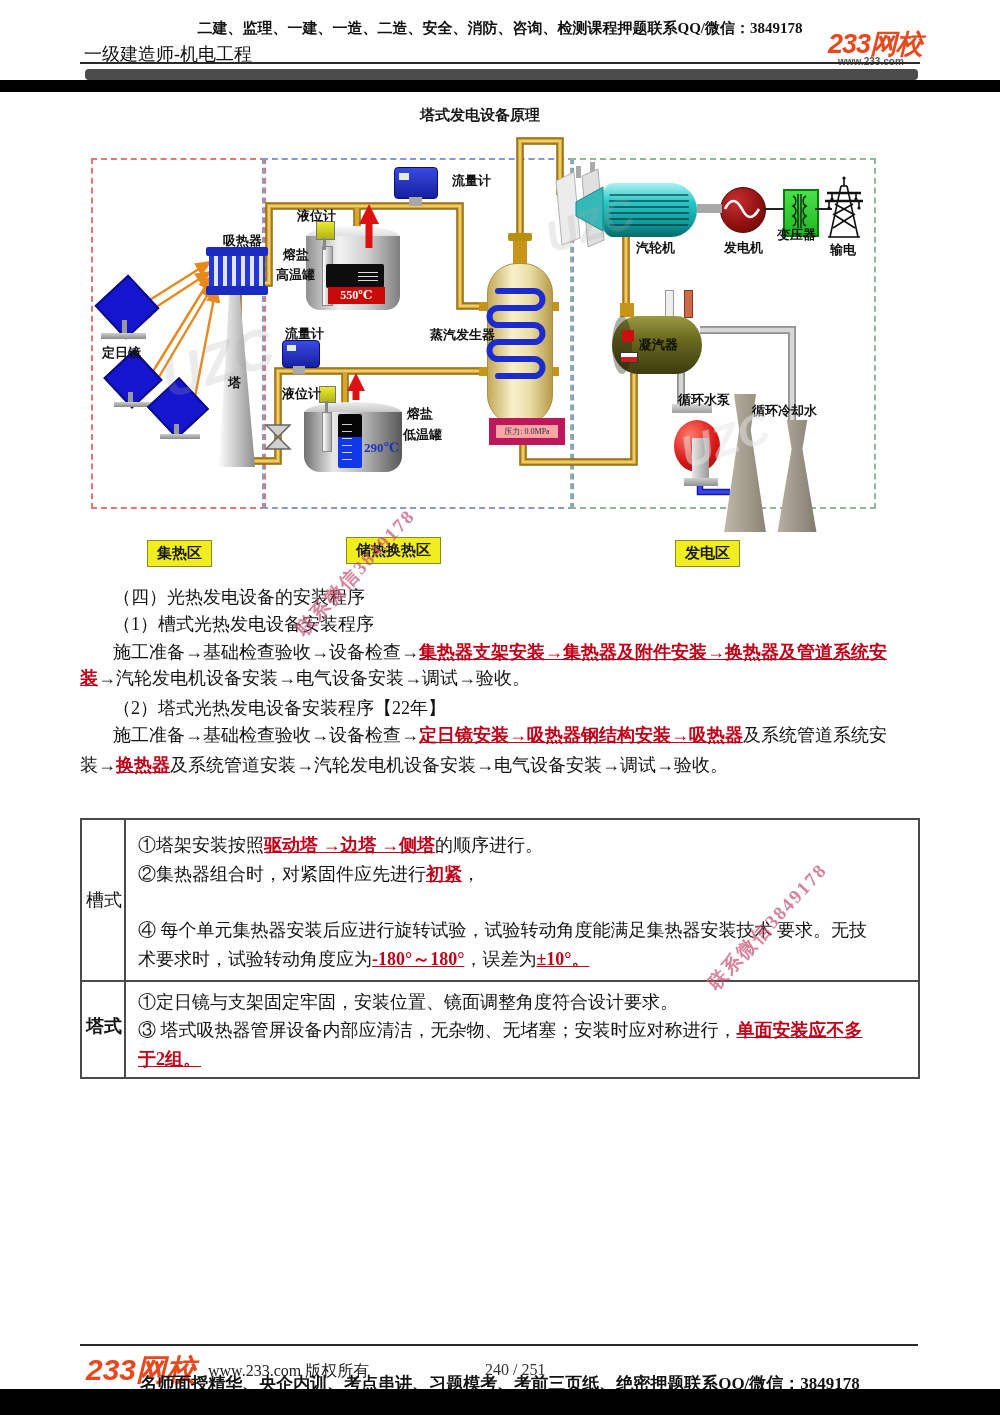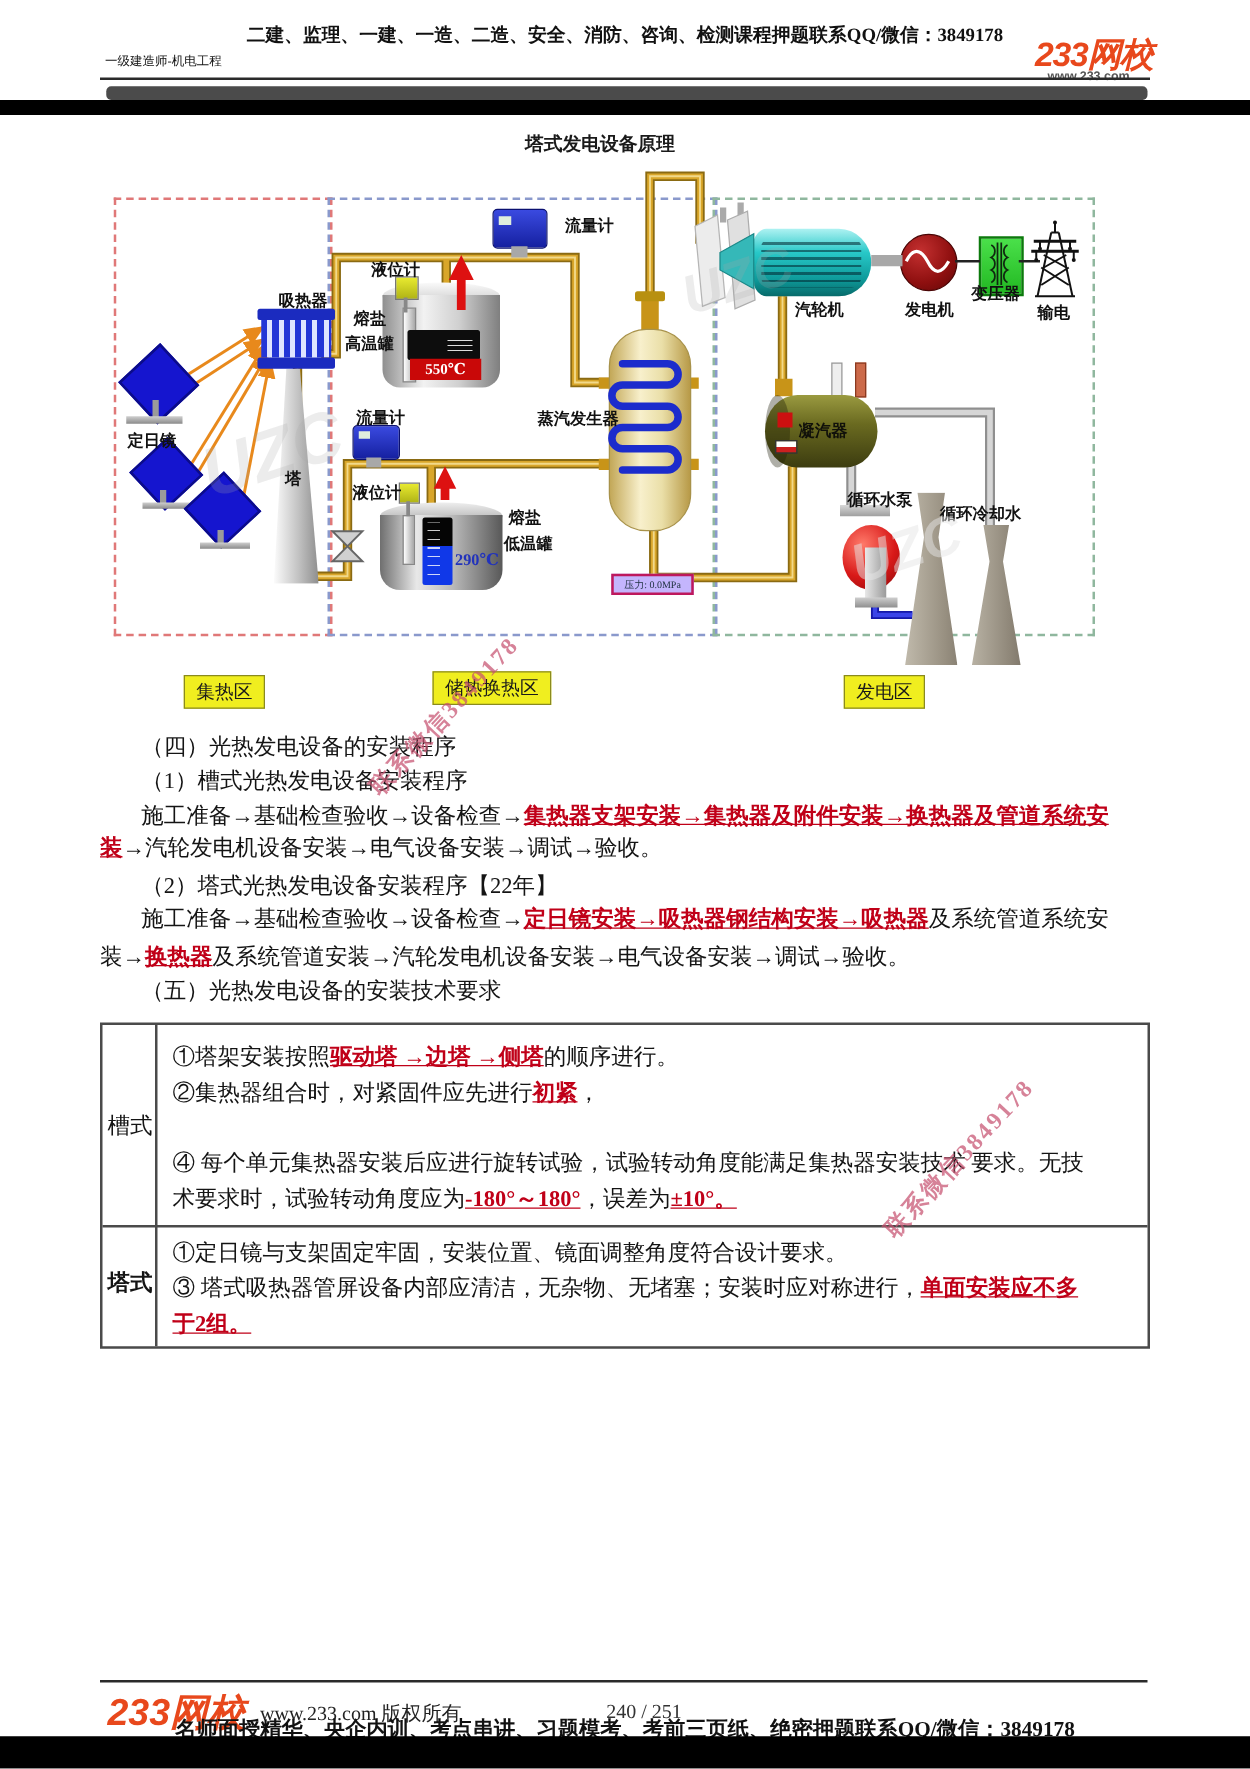"一级建造师-机电工程" .course { font-size: 10px -> 18px }
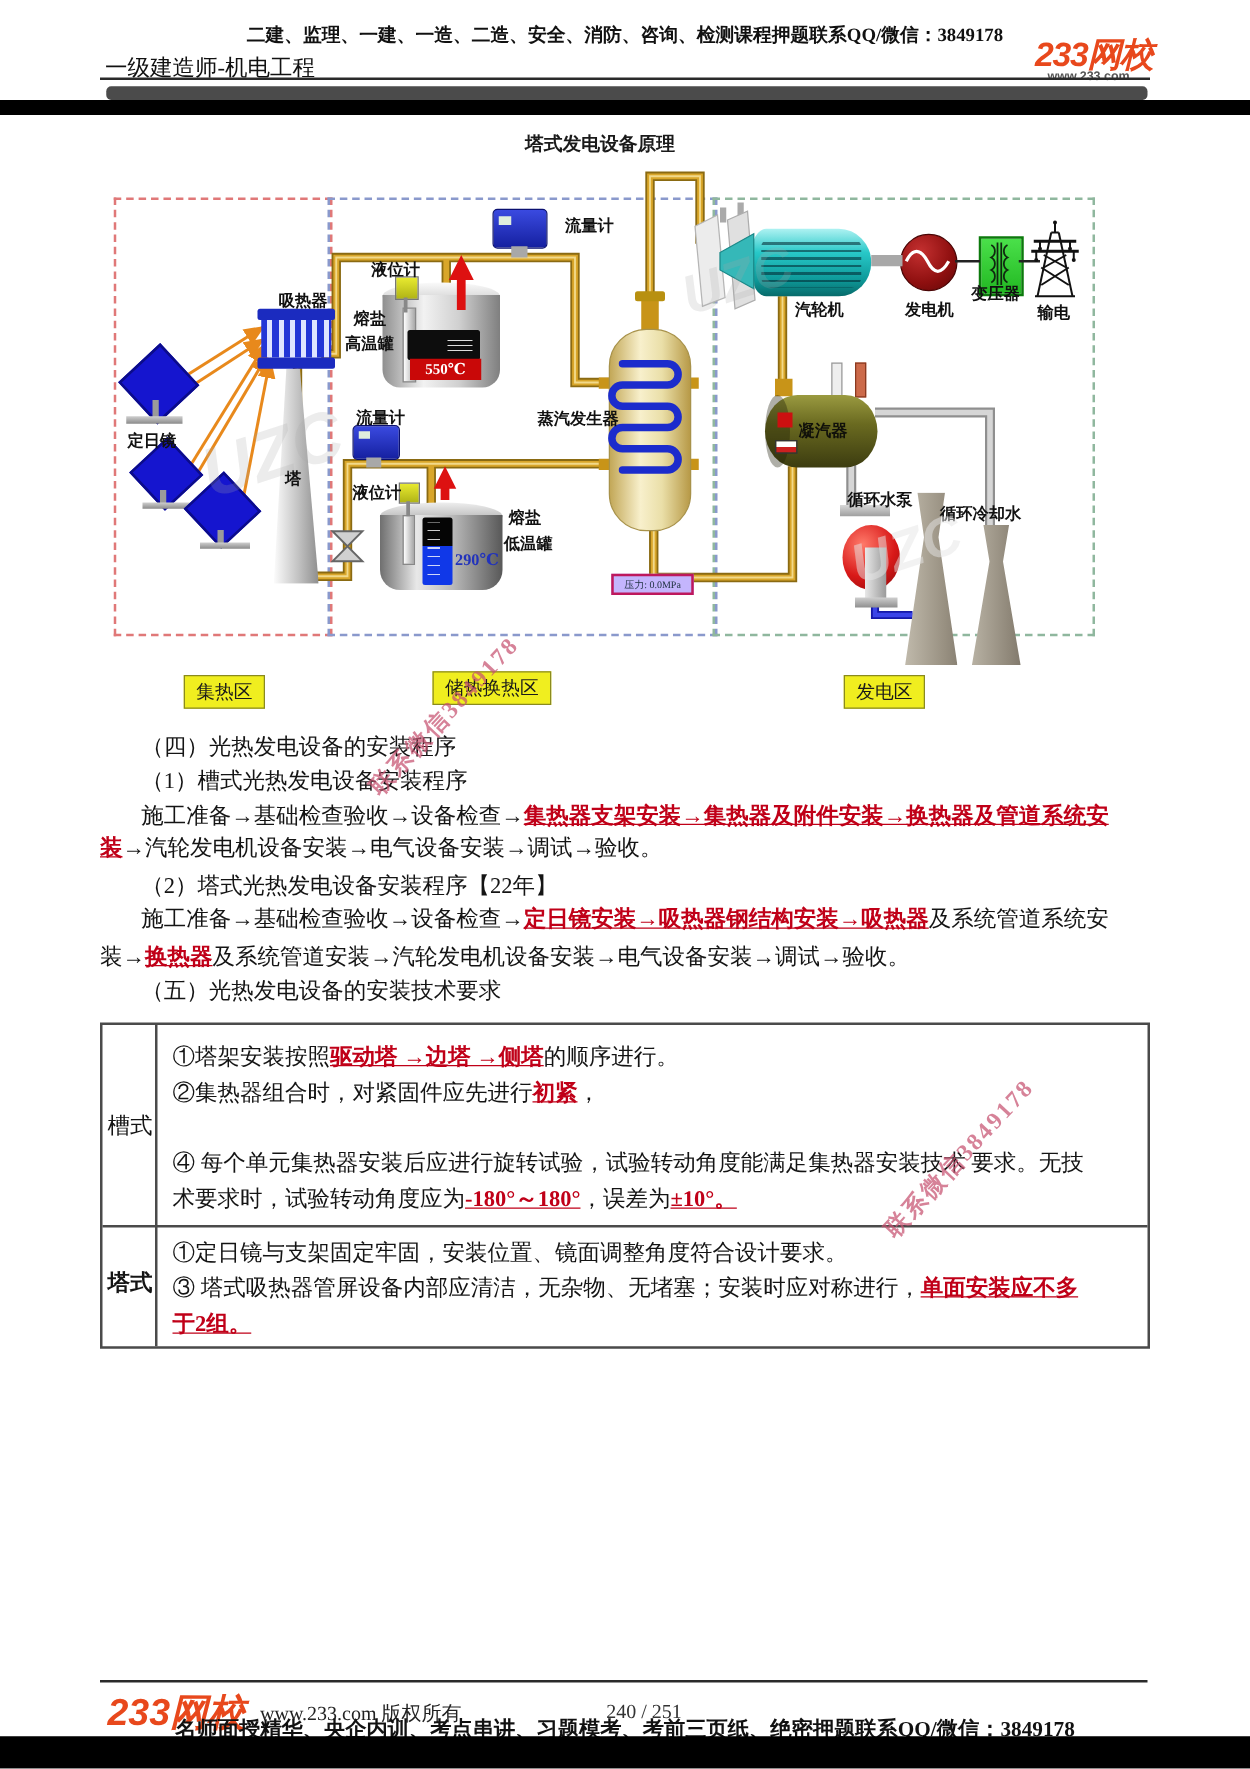"压力: 0.0MPa" div.comp { background: #c4b5fd -> #fca5a5; border: 2px solid #be185d -> 7px solid #be185d; margin-top: 41px -> none }
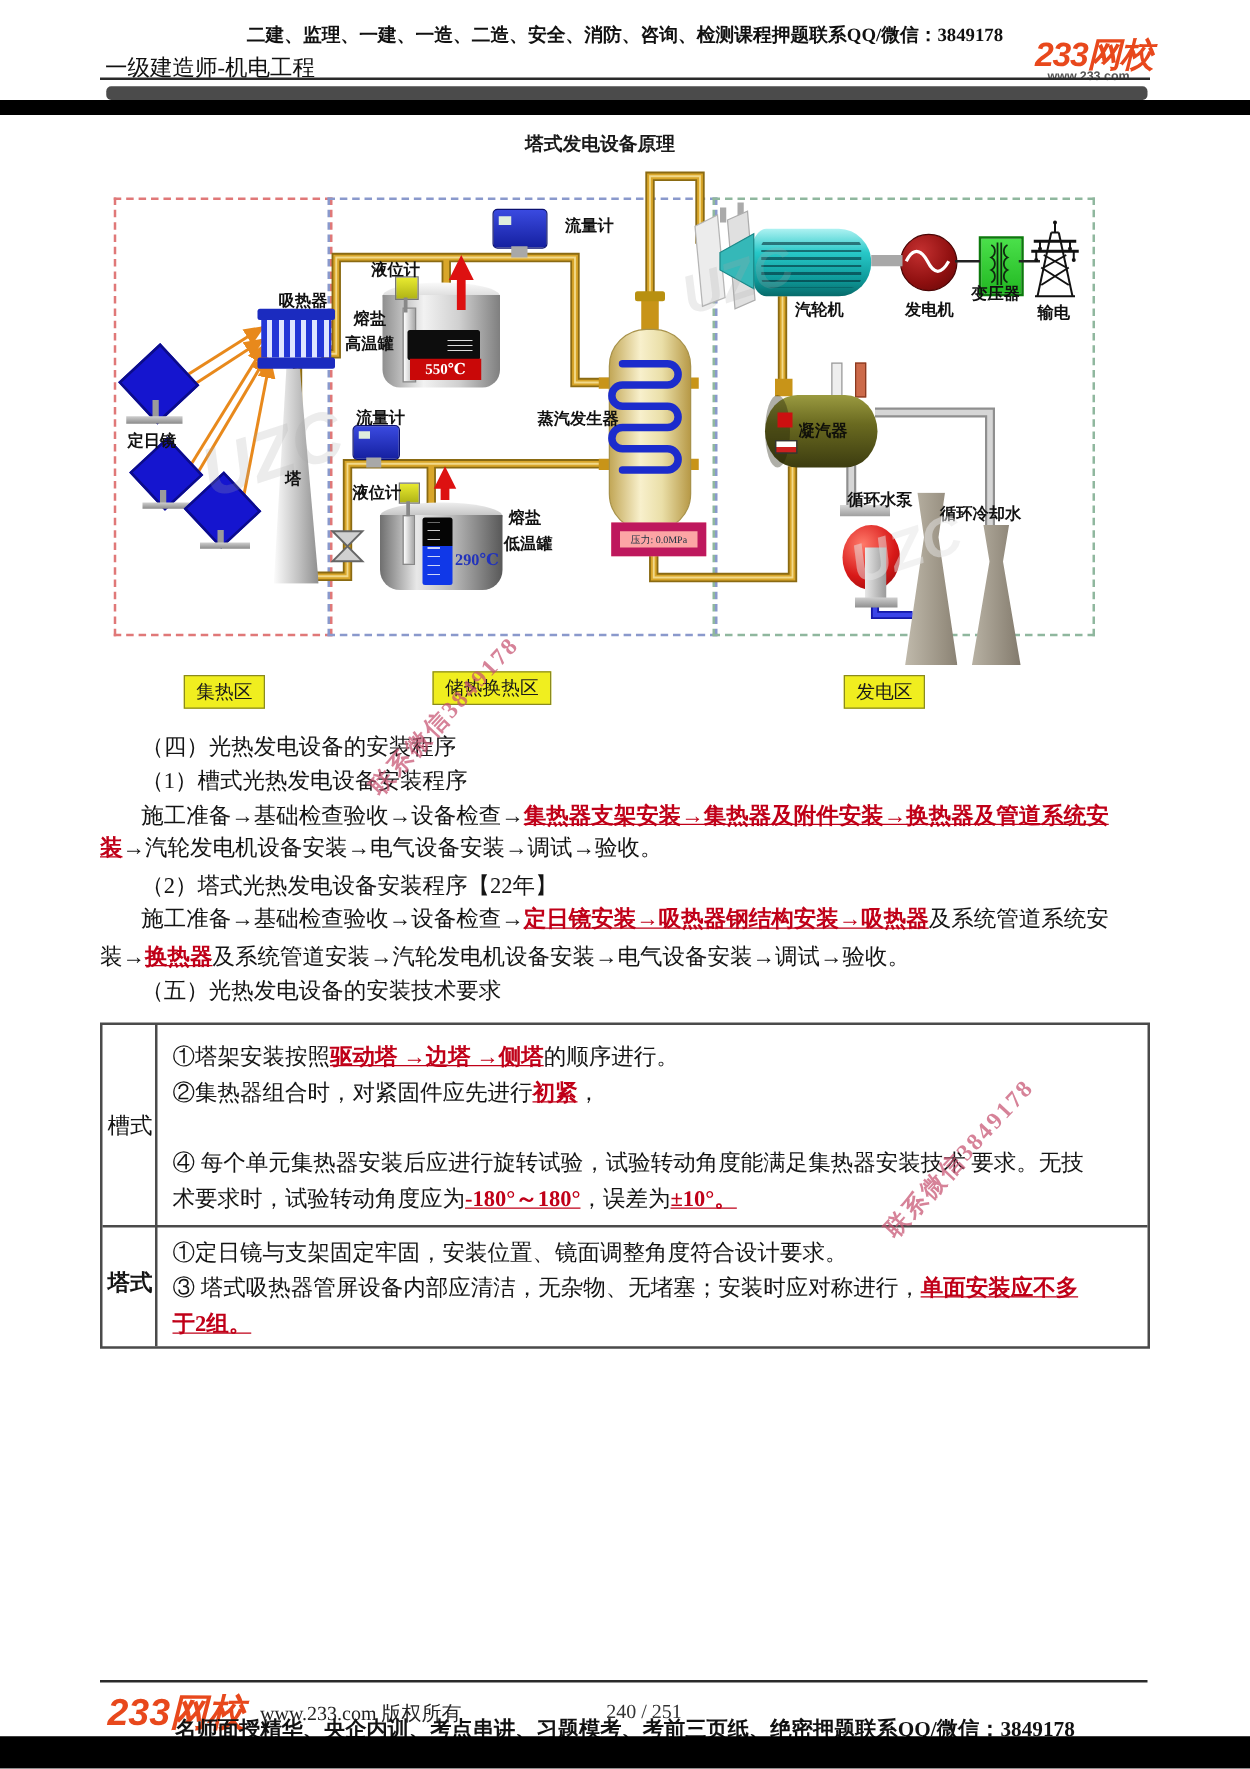"集热区" .zlabel { font-weight: normal -> bold }
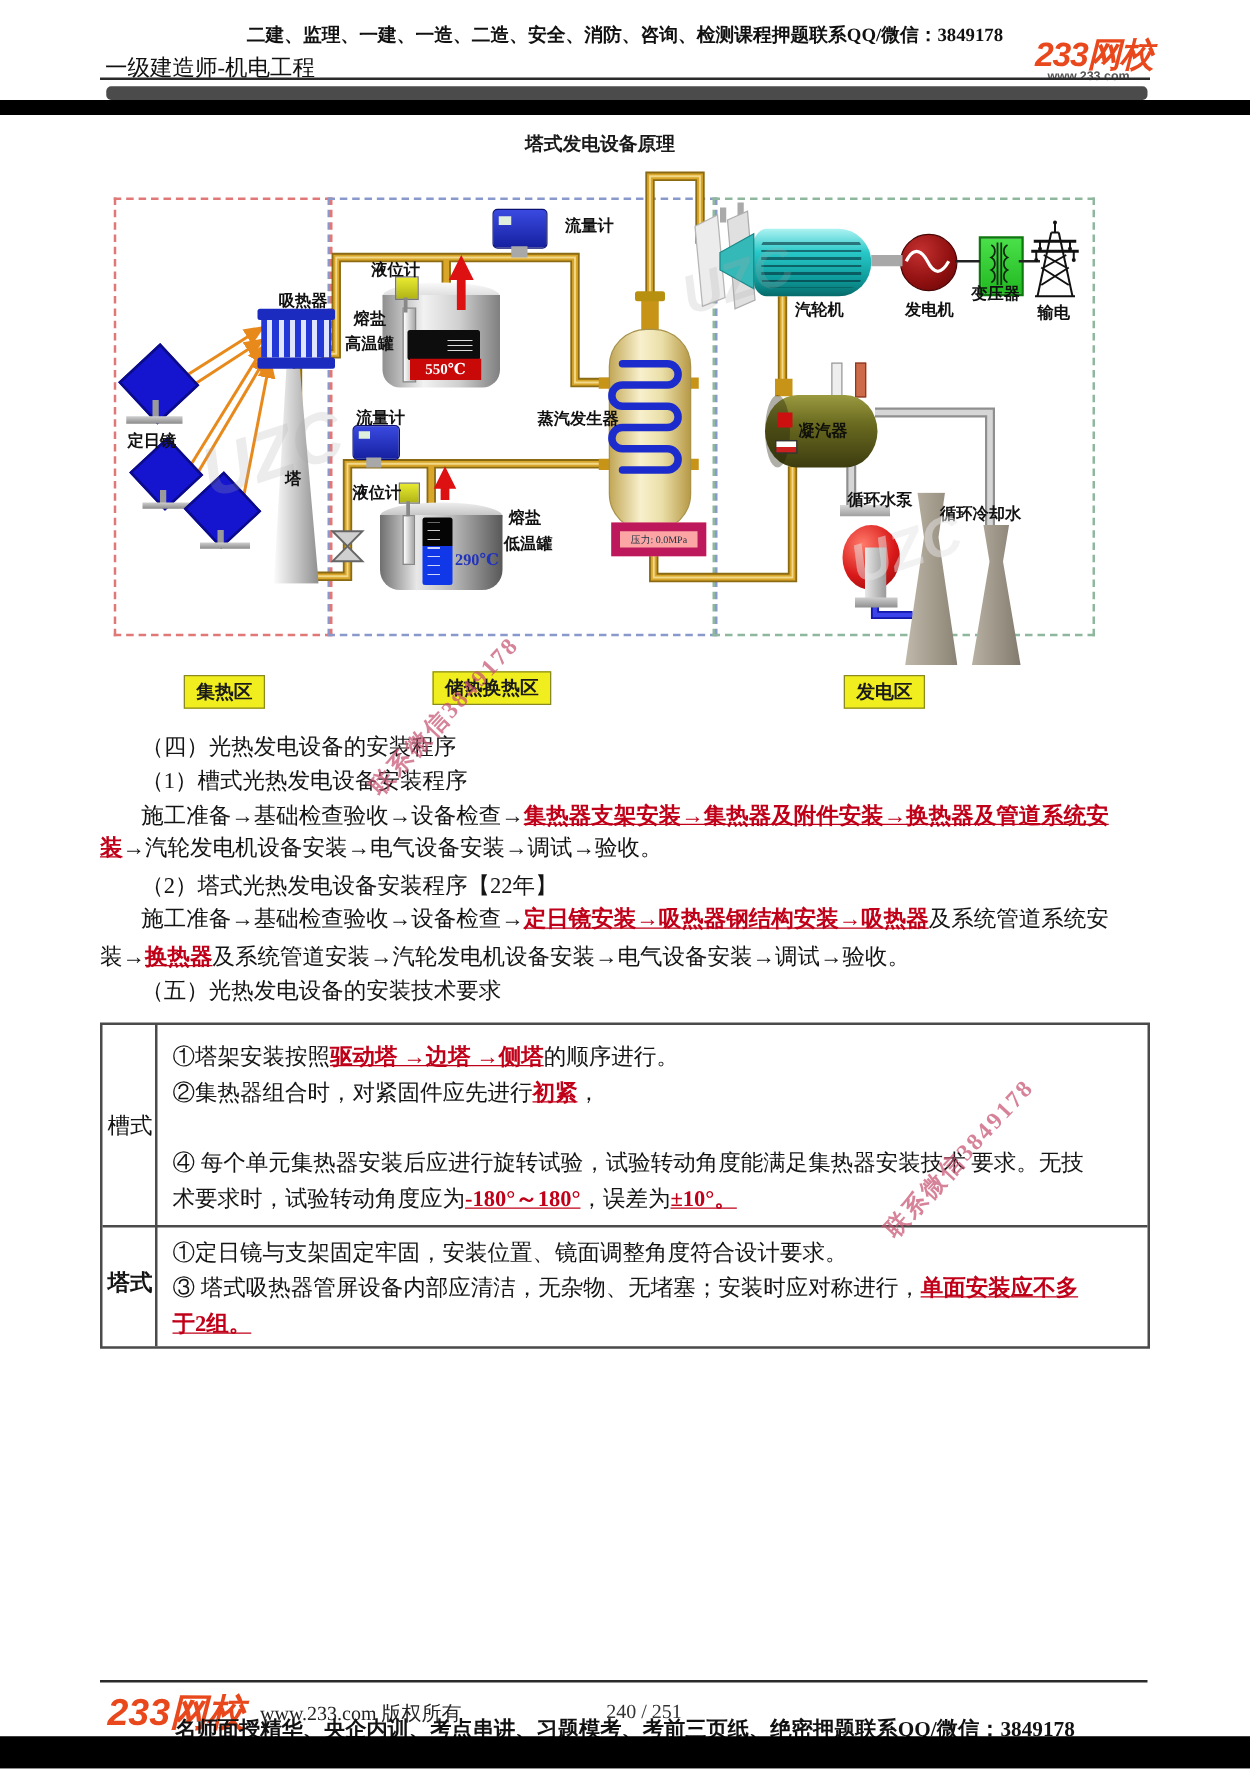"（五）光热发电设备的安装技术要求" div.bodyline { html: <div>（五）光热发电设备的安装技术要求</div> -> none }
